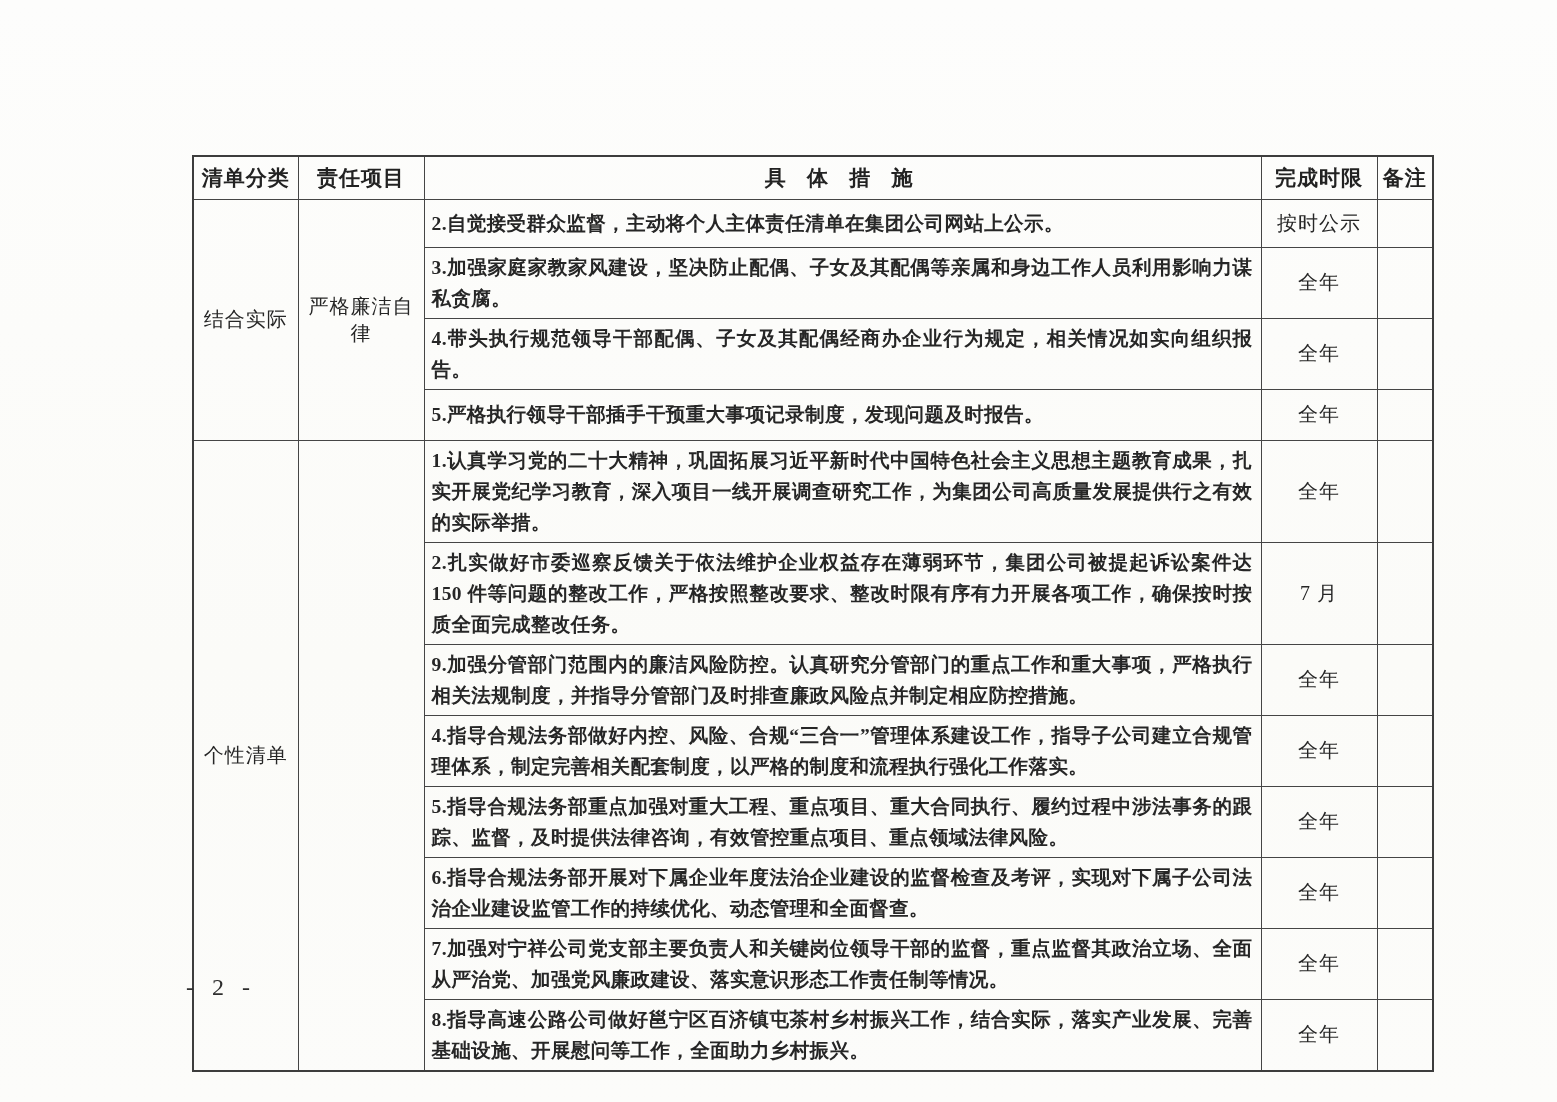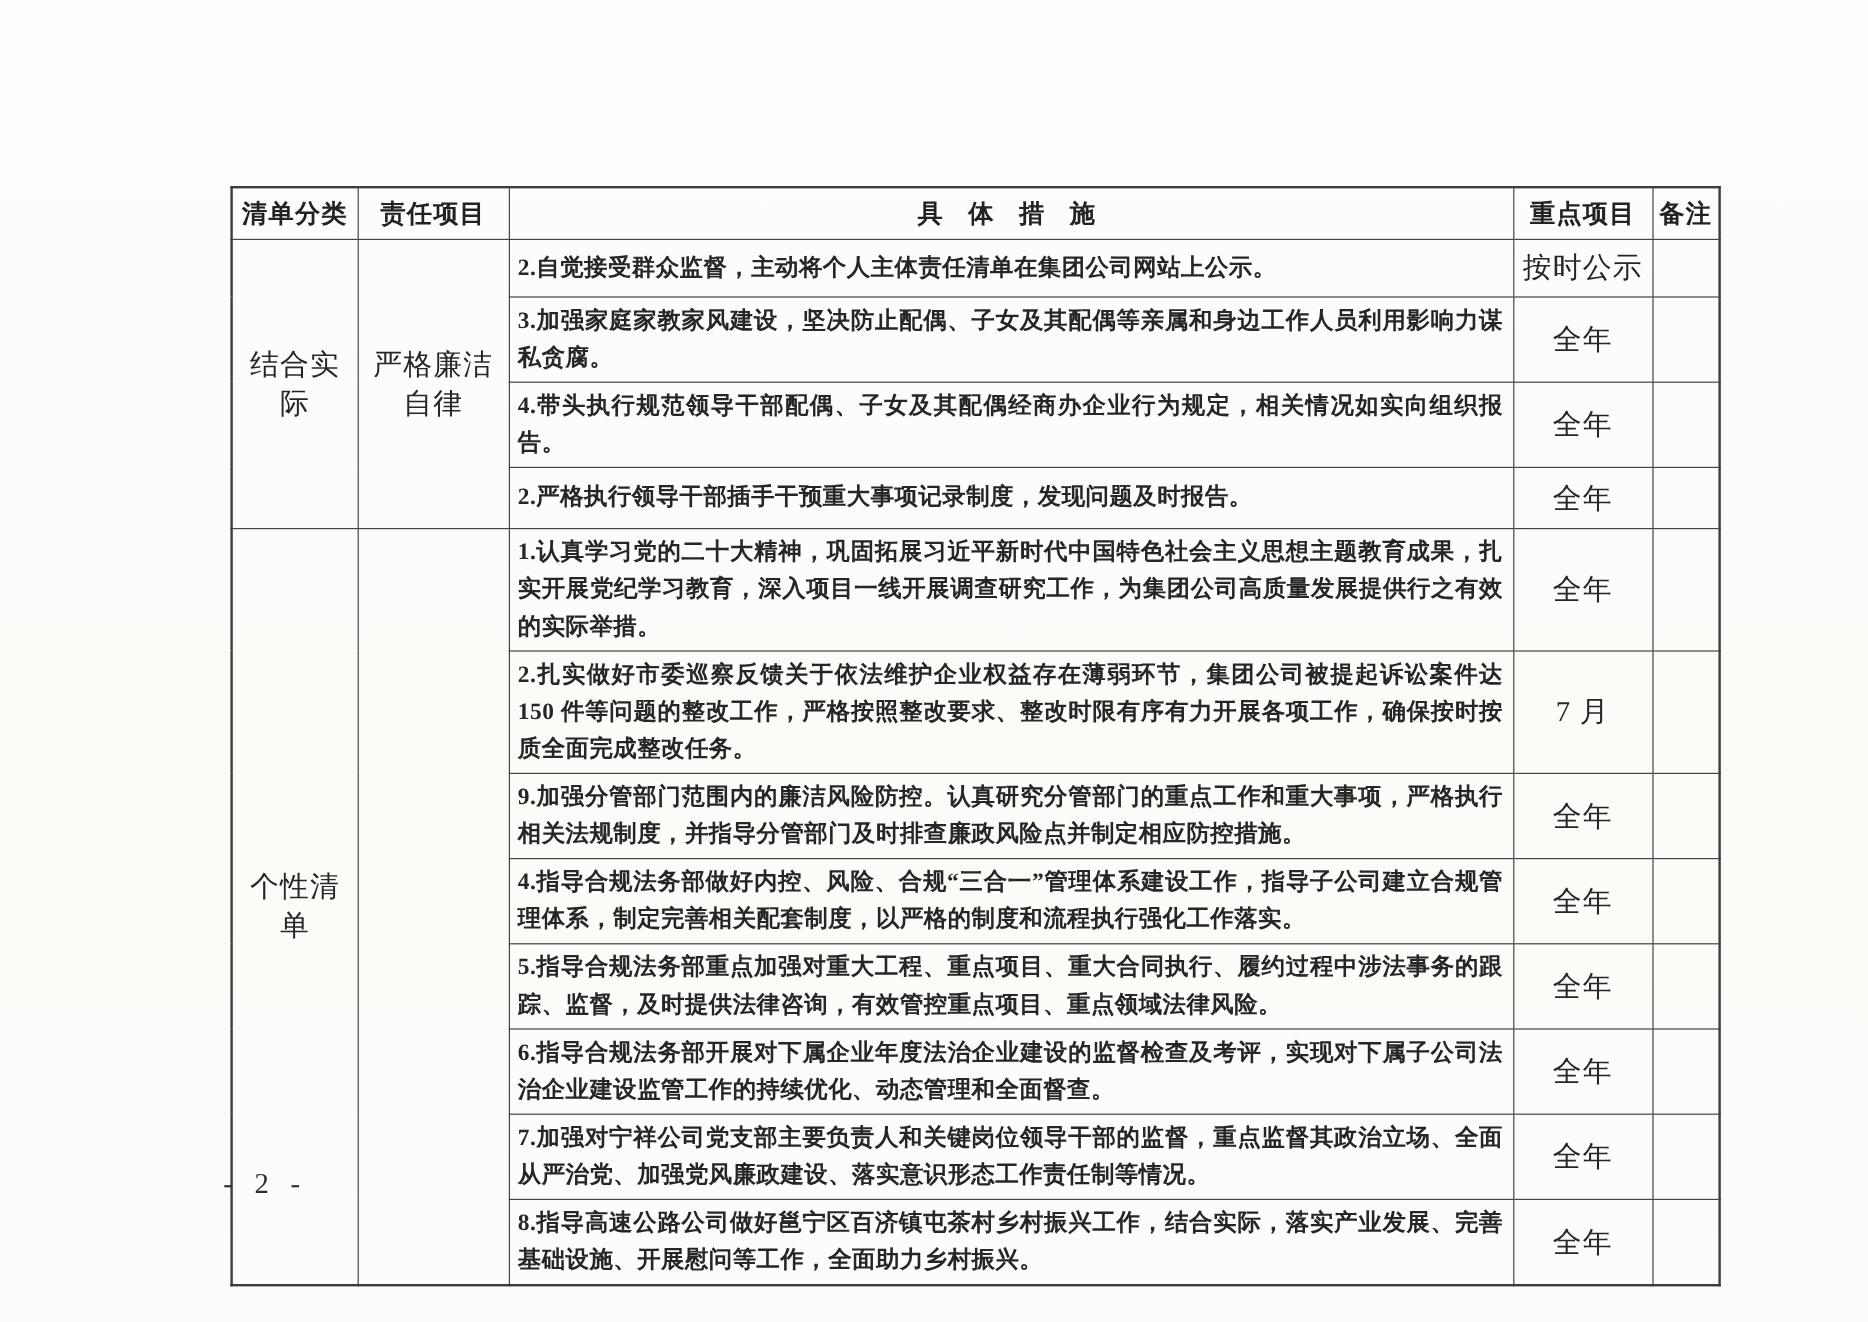"重点项目" th.col-head { text: 重点项目 -> 完成时限 }
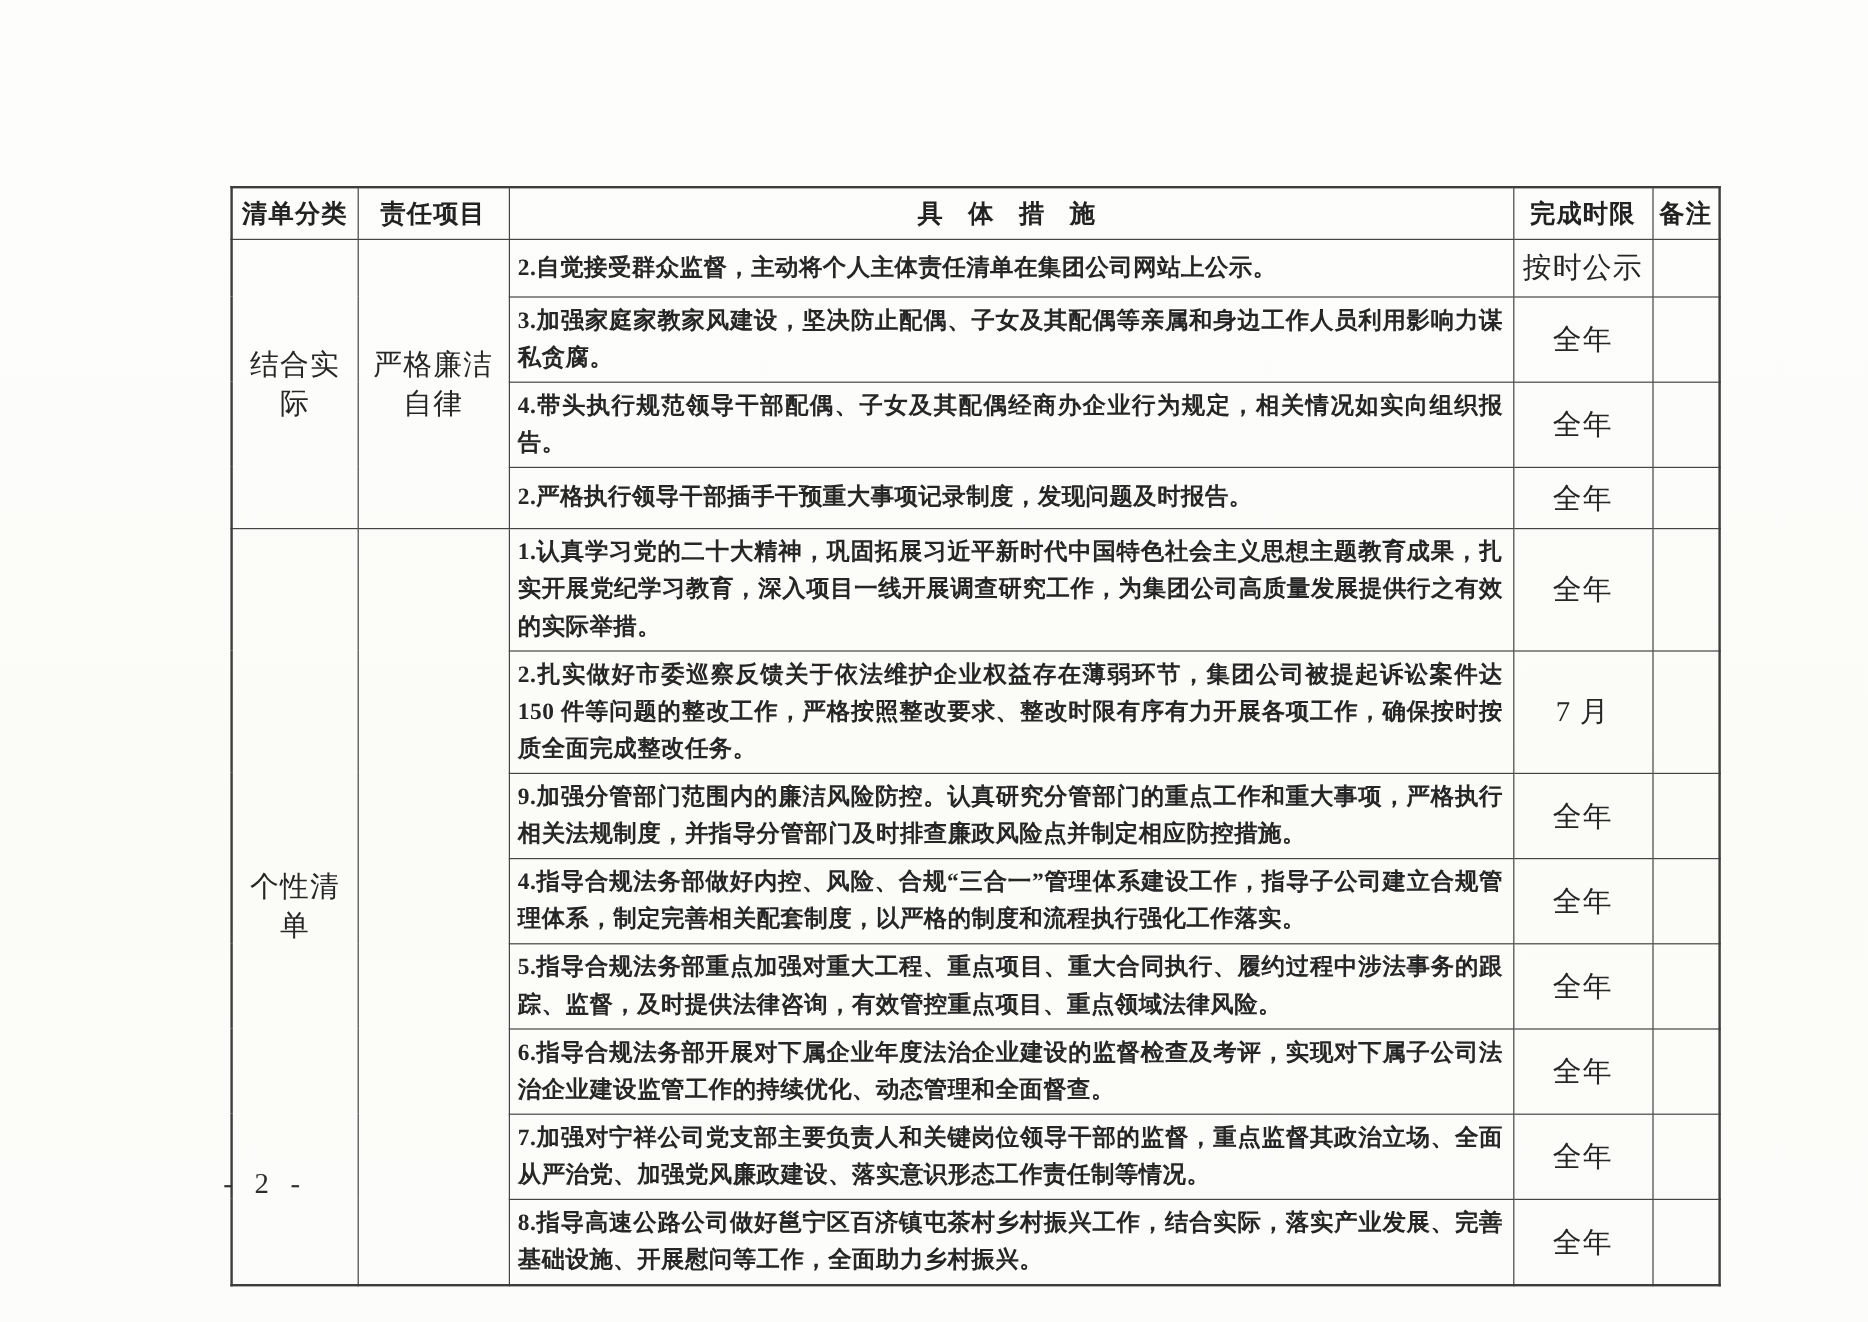"按时公示" td.cell-center { font-size: 24px -> 20px }
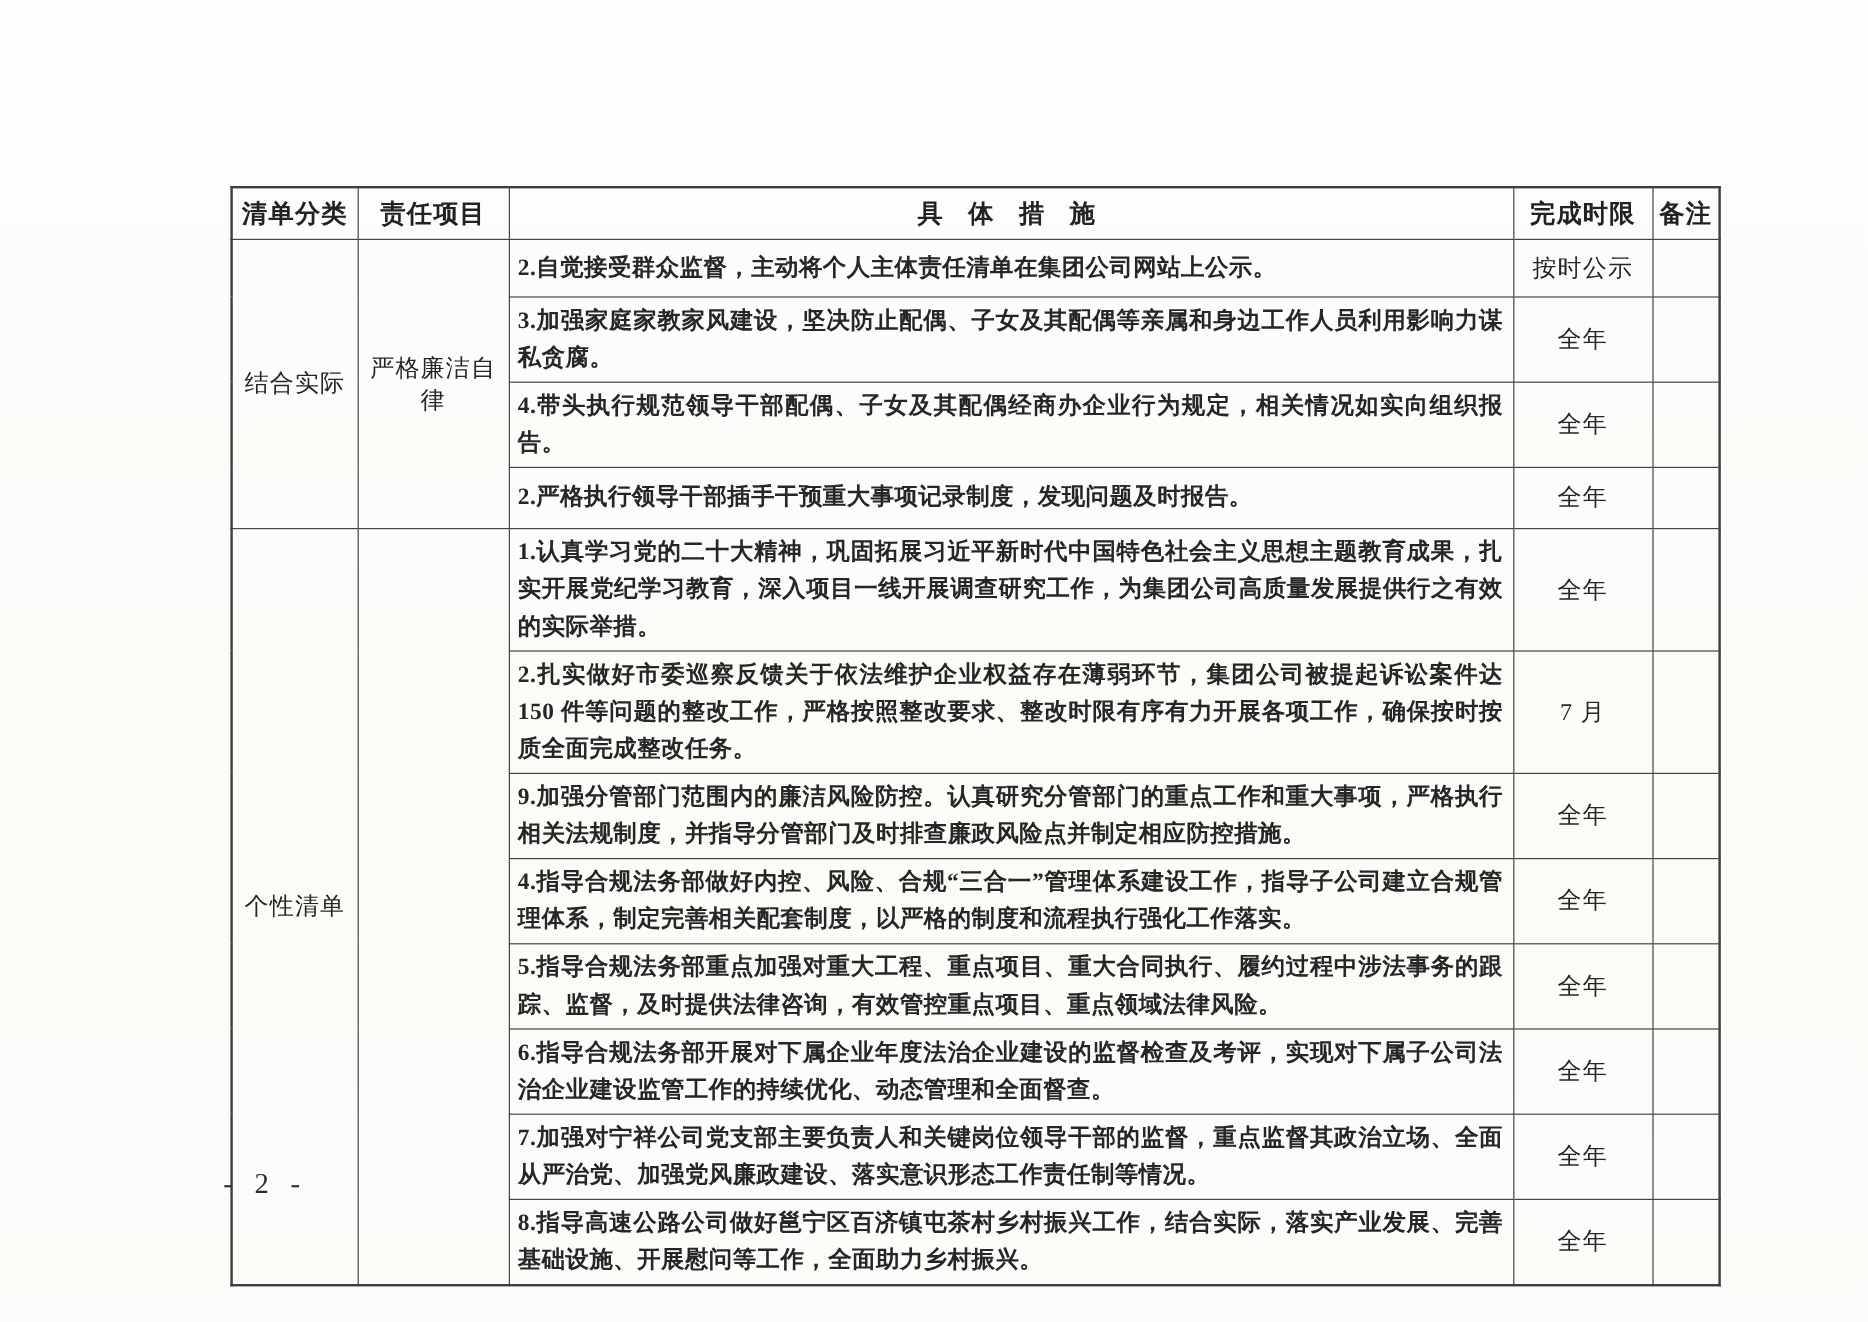"2.严格执行领导干部插手干预重大事项记录制度，发现问题及时报告。" td.cell-measure { text: 2 -> 5 }
